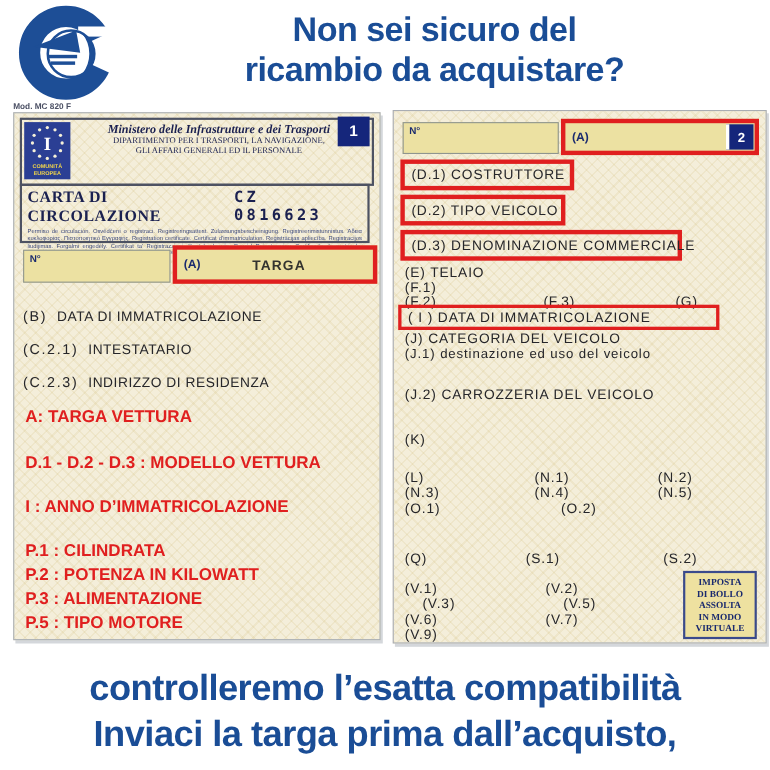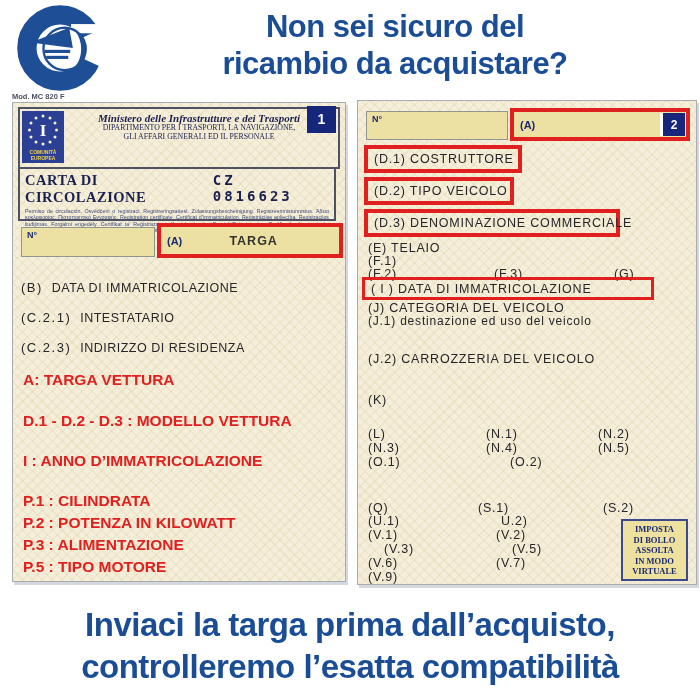"(U.1)" div.abs { html: <div> <span>(U.1)</span> <span>U.2)</span> </div> -> none }
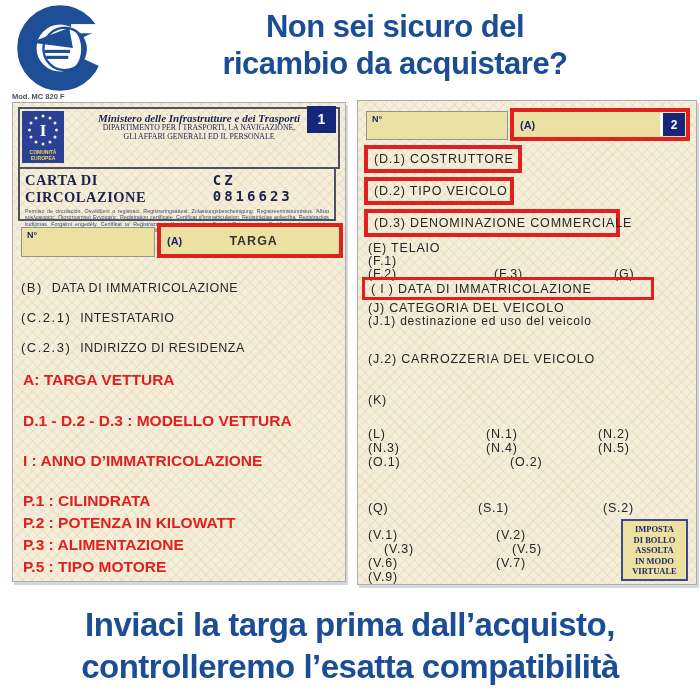"Inviaci la targa prima dall’acquisto," div { order: before "controlleremo l’esatta compatibilità" -> after "controlleremo l’esatta compatibilità" }
